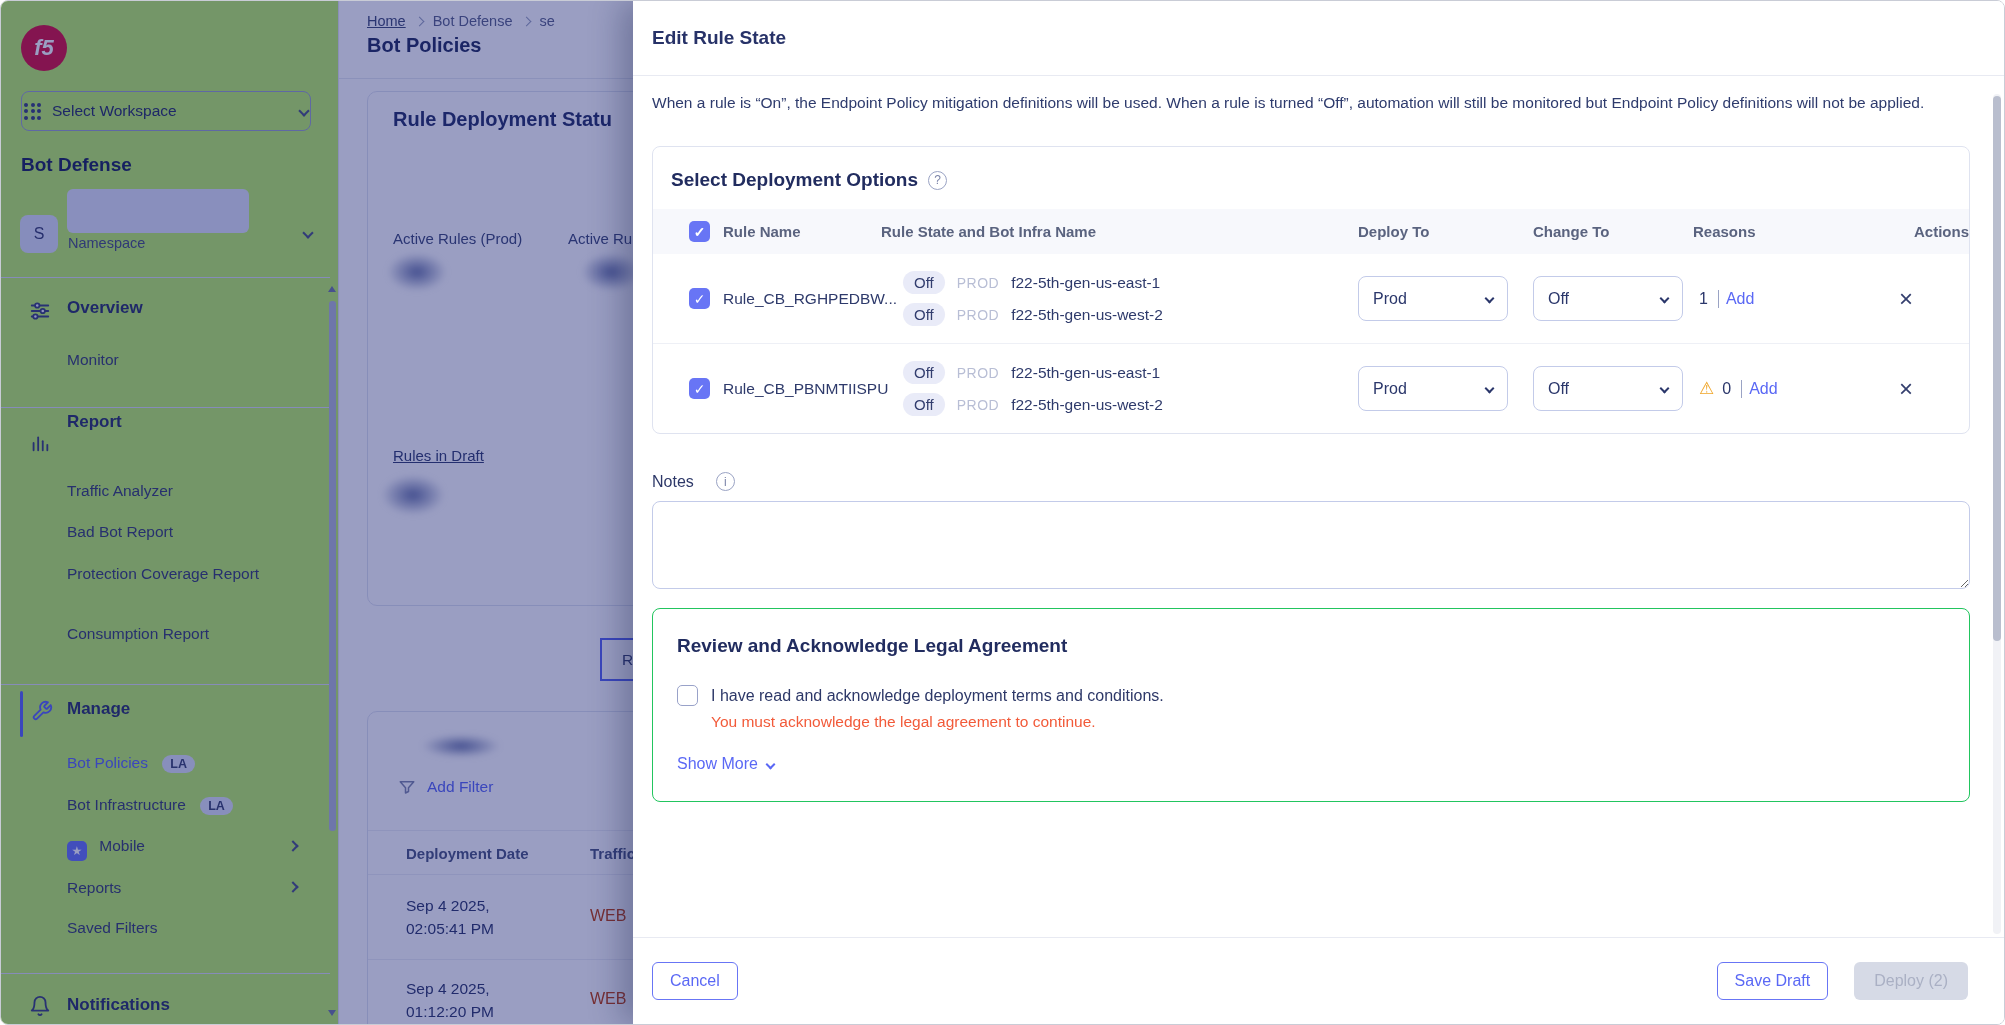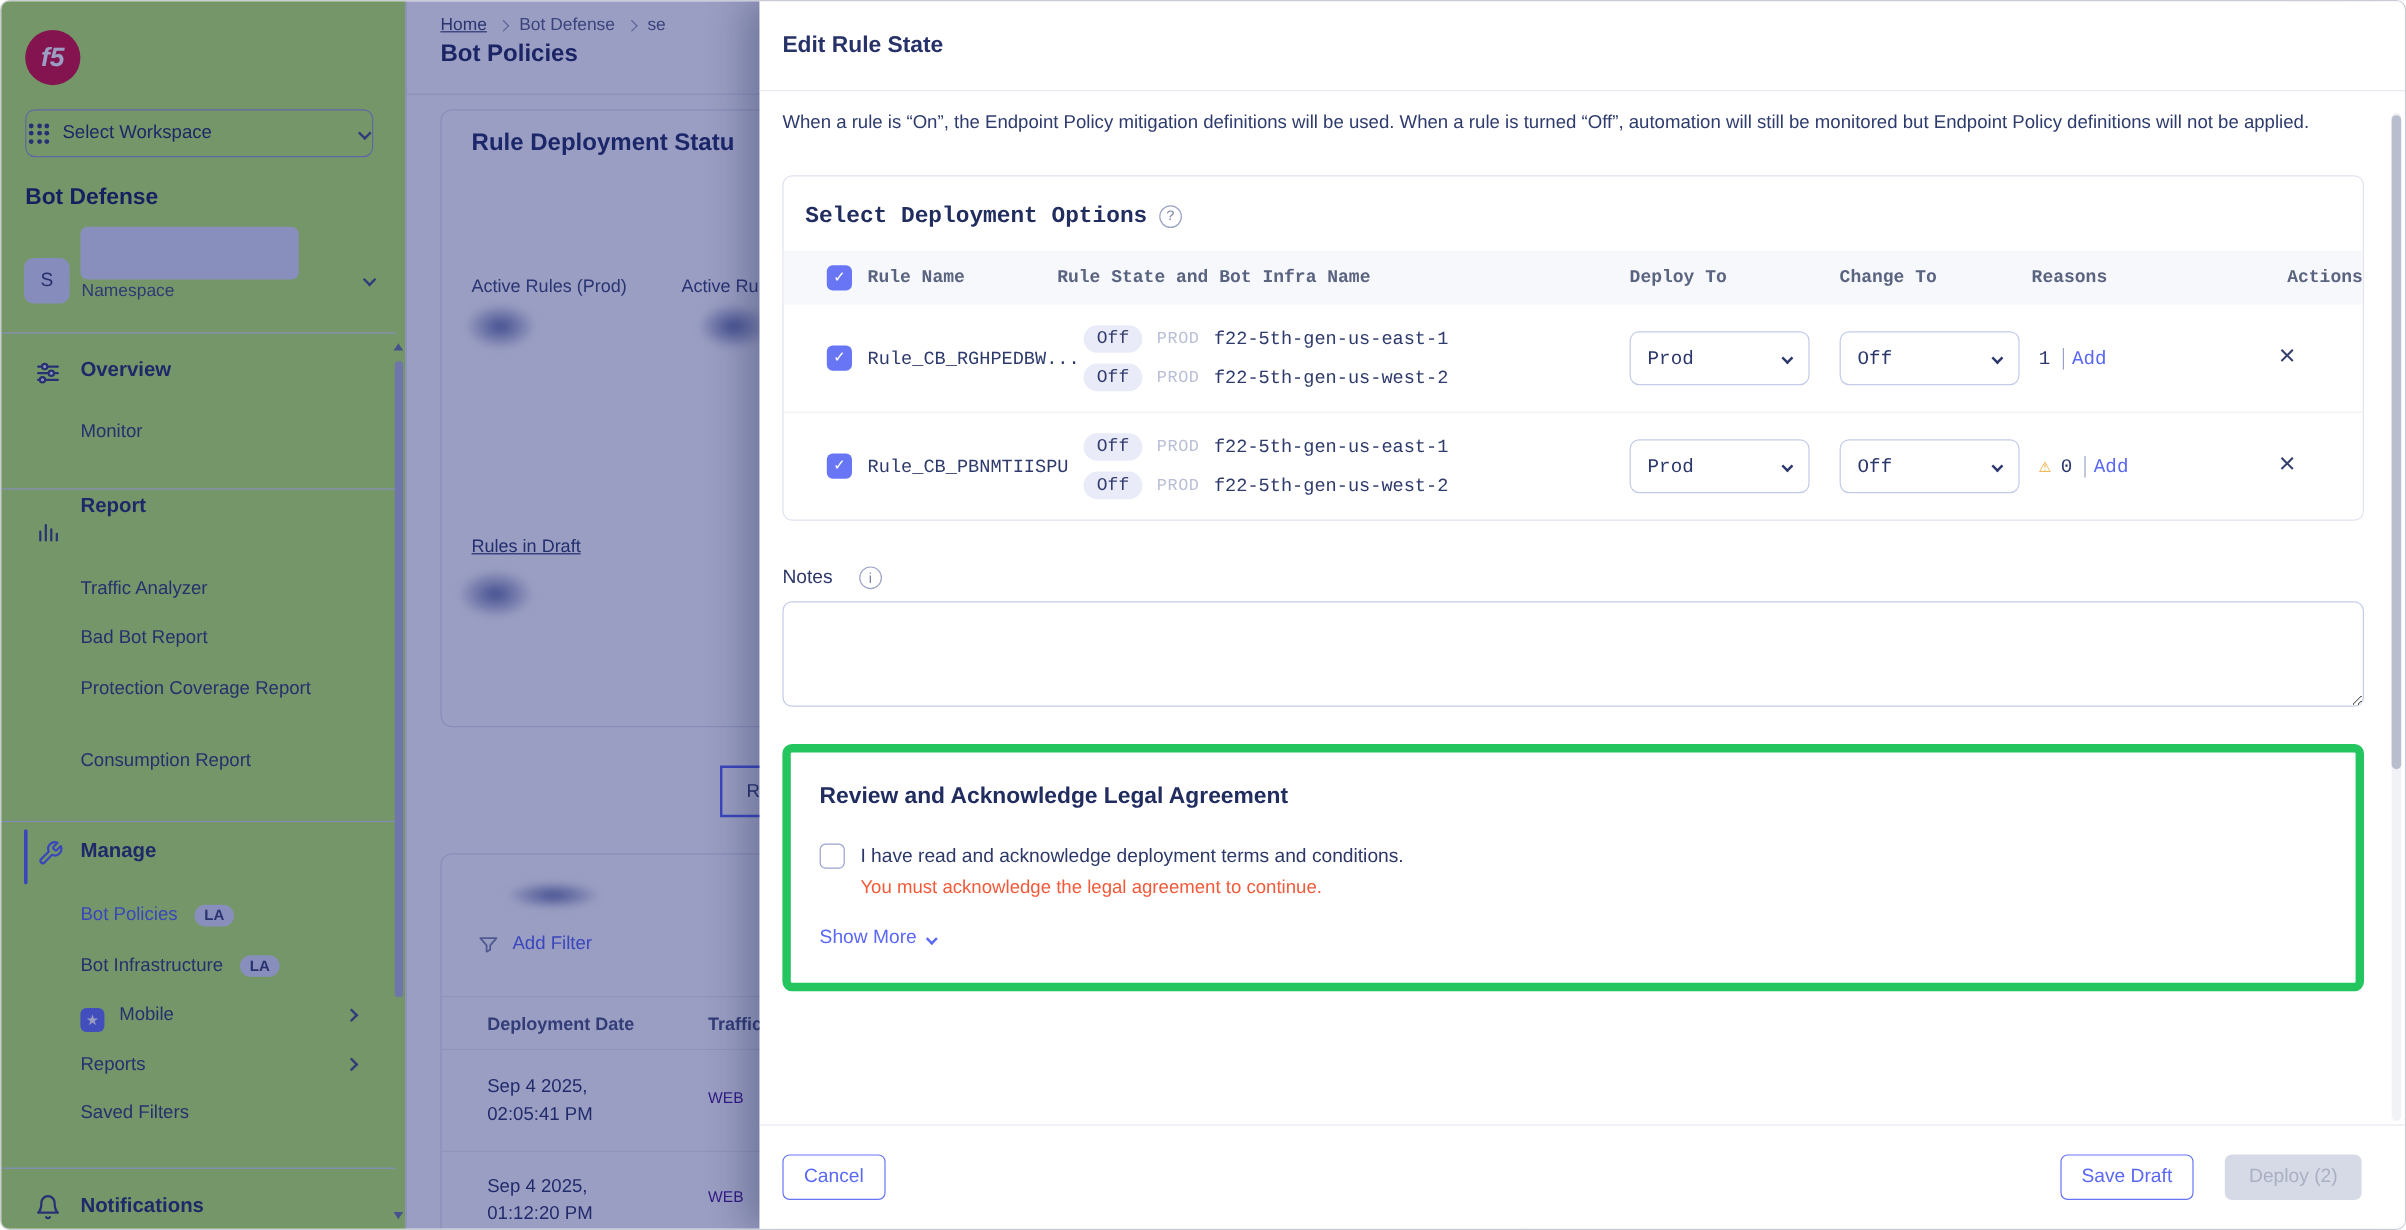"Select Deployment Options" .opt-card { font-family: Liberation Mono, monospace -> none }
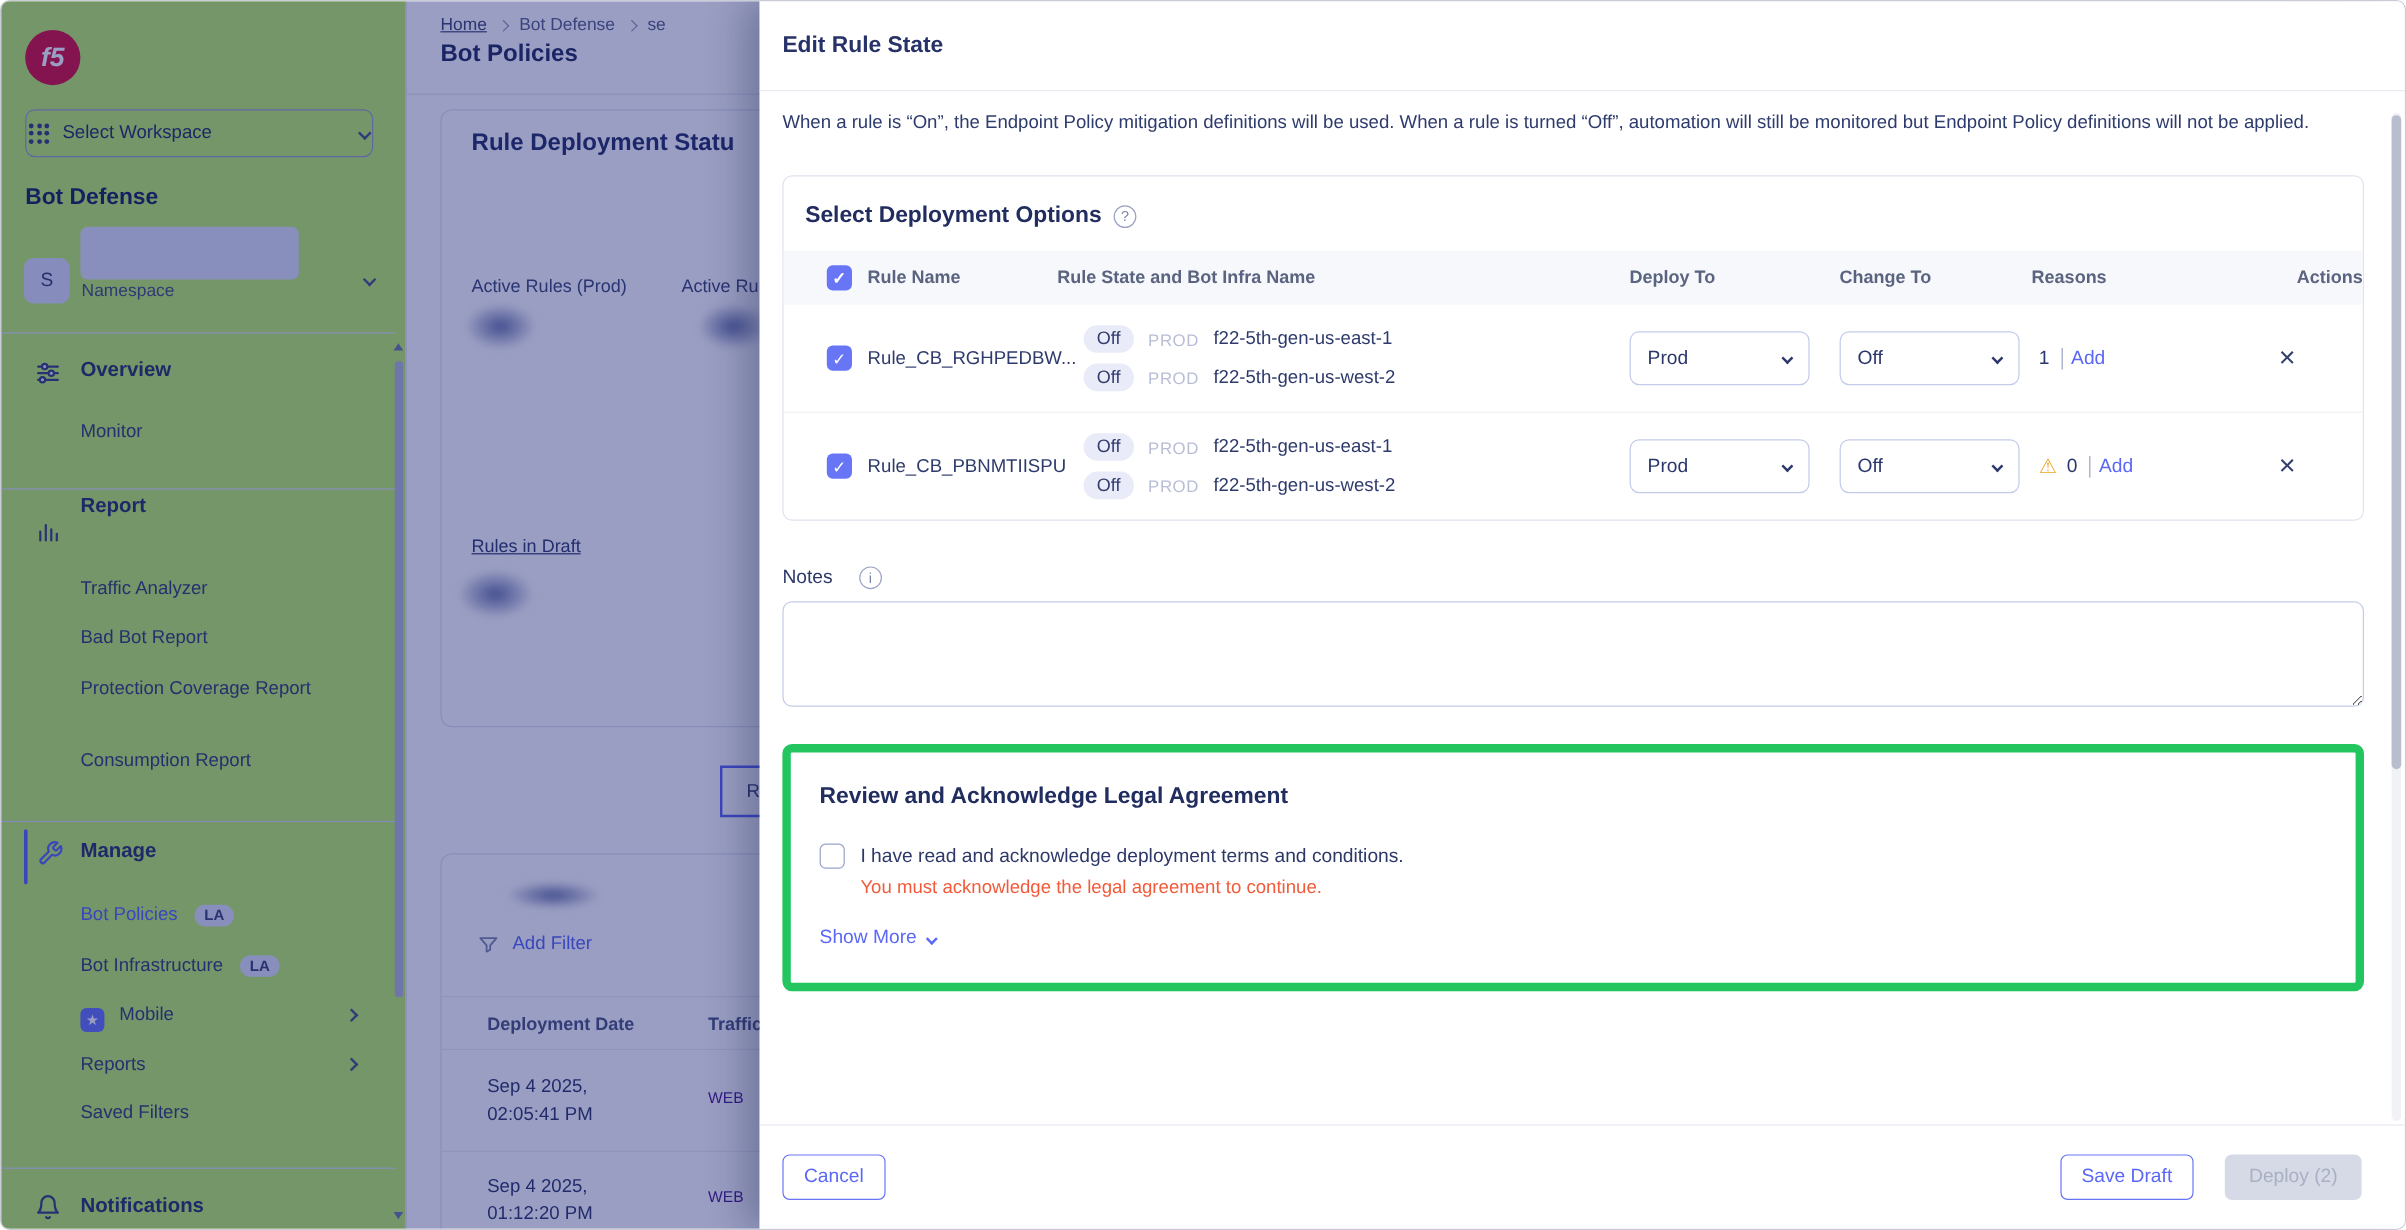"Review and Acknowledge Legal Agreement" .legal-card { border: 7px solid #22c55e -> 1px solid #22c55e; margin-top: 26px -> 15px }
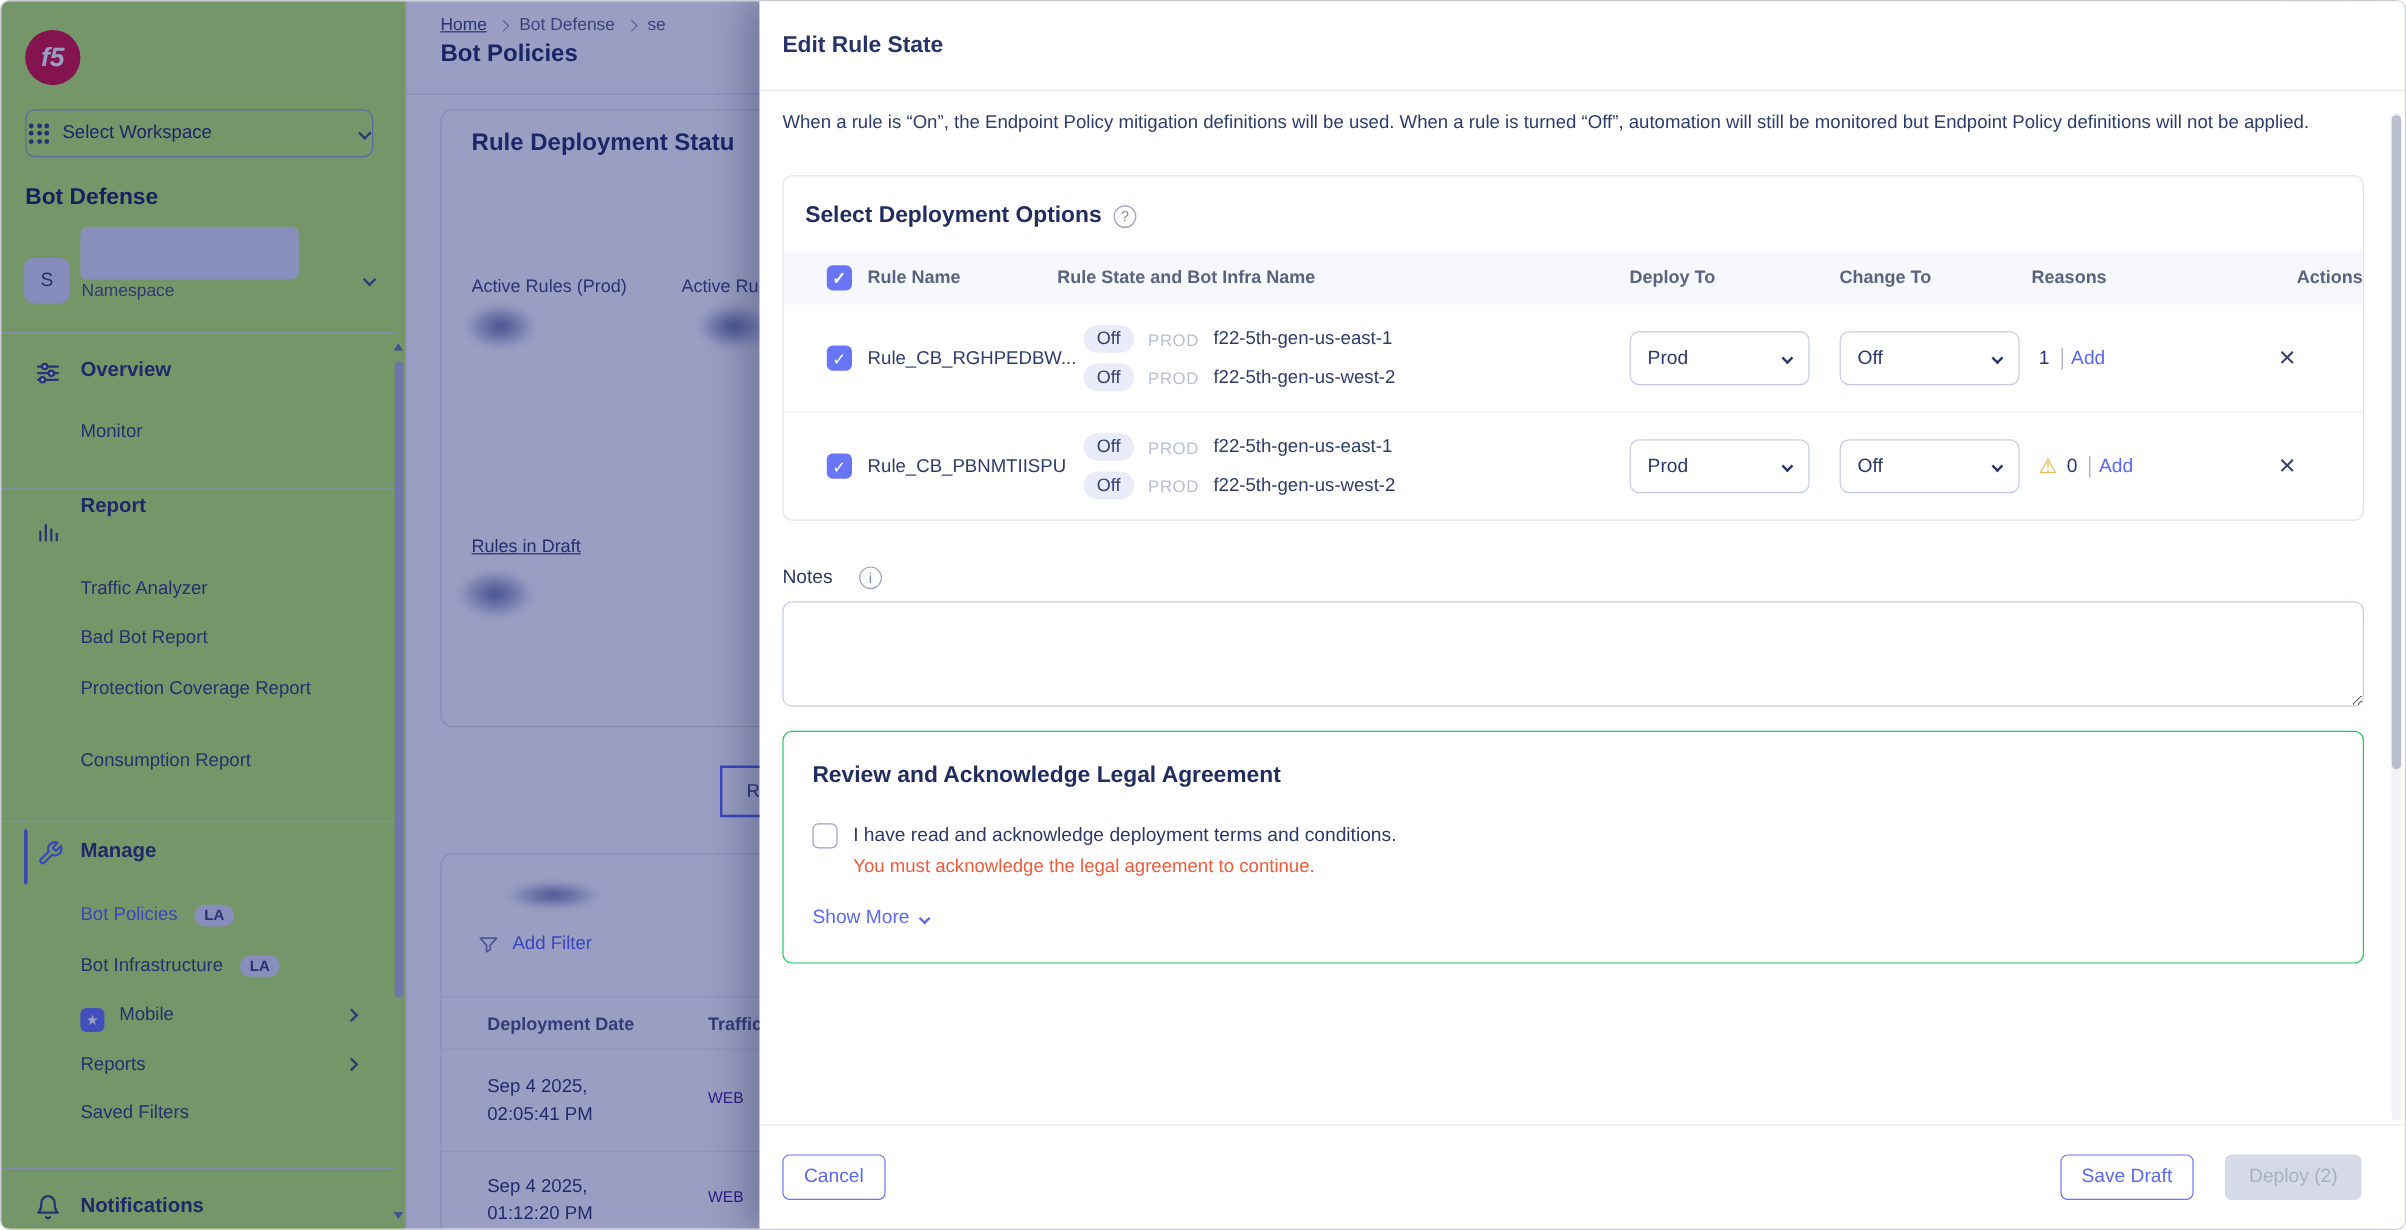"WEB" .ht-web { color: #4c1d95 -> #c2410c; font-size: 13px -> 16px }
